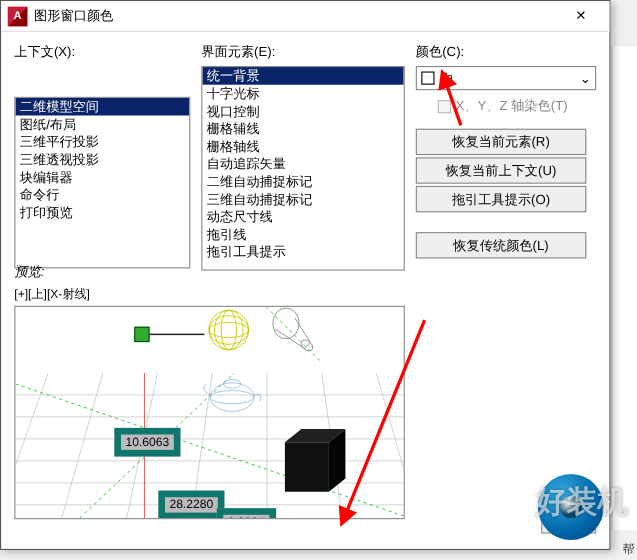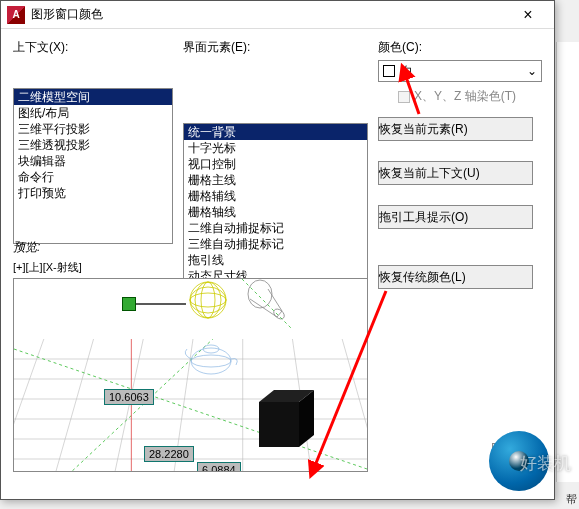"界面元素(E):" .col-mid { justify-content: space-between -> none }
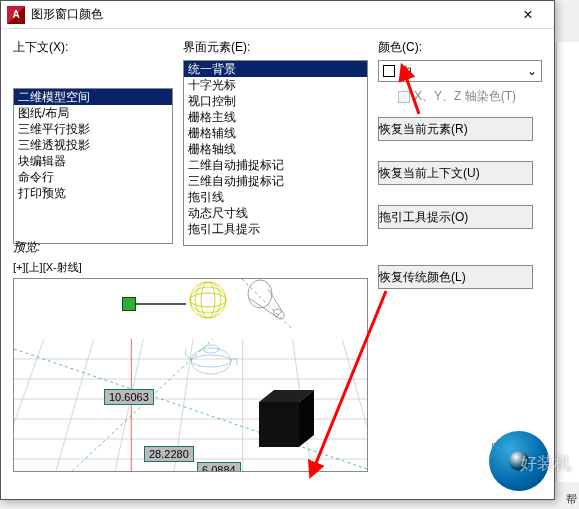"栅格主线" div.item { html: <div>栅格主线</div> -> none }
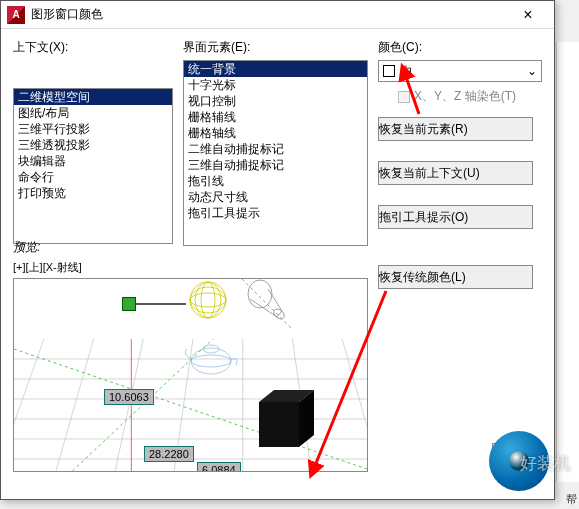"恢复当前元素(R)" .btn { margin-bottom: 20px -> 2px; text-align: left -> center }
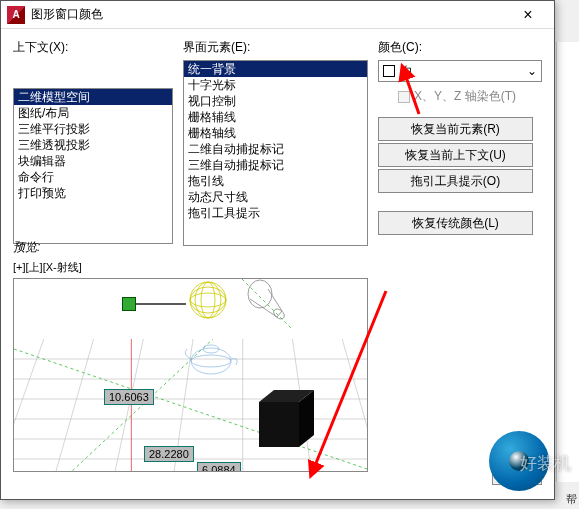"自动追踪矢量" div.item { html: none -> <div>自动追踪矢量</div> }
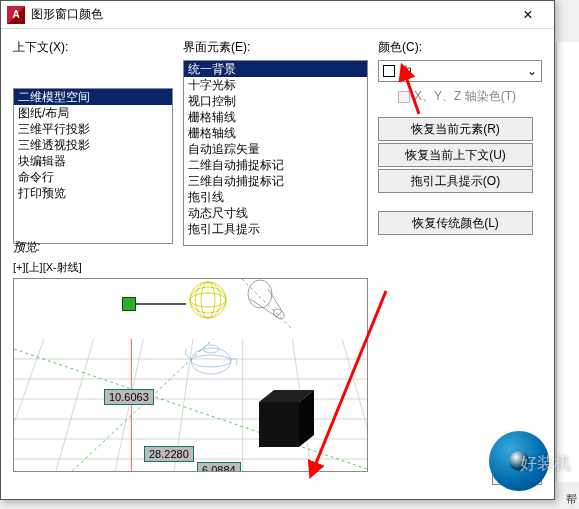"拖引线" div.item { order: before "动态尺寸线" -> after "动态尺寸线" }
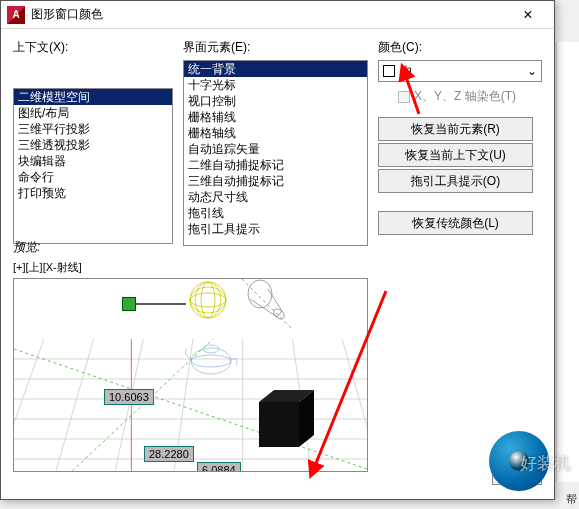"10.6063" .coord-box { border: 1px solid #0f766e -> 6px solid #0f766e }
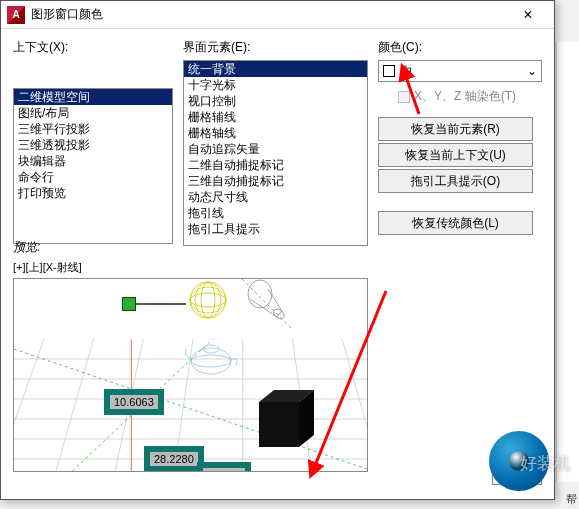"好装机" .watermark { font-size: 17px -> 28px; font-weight: normal -> bold }
